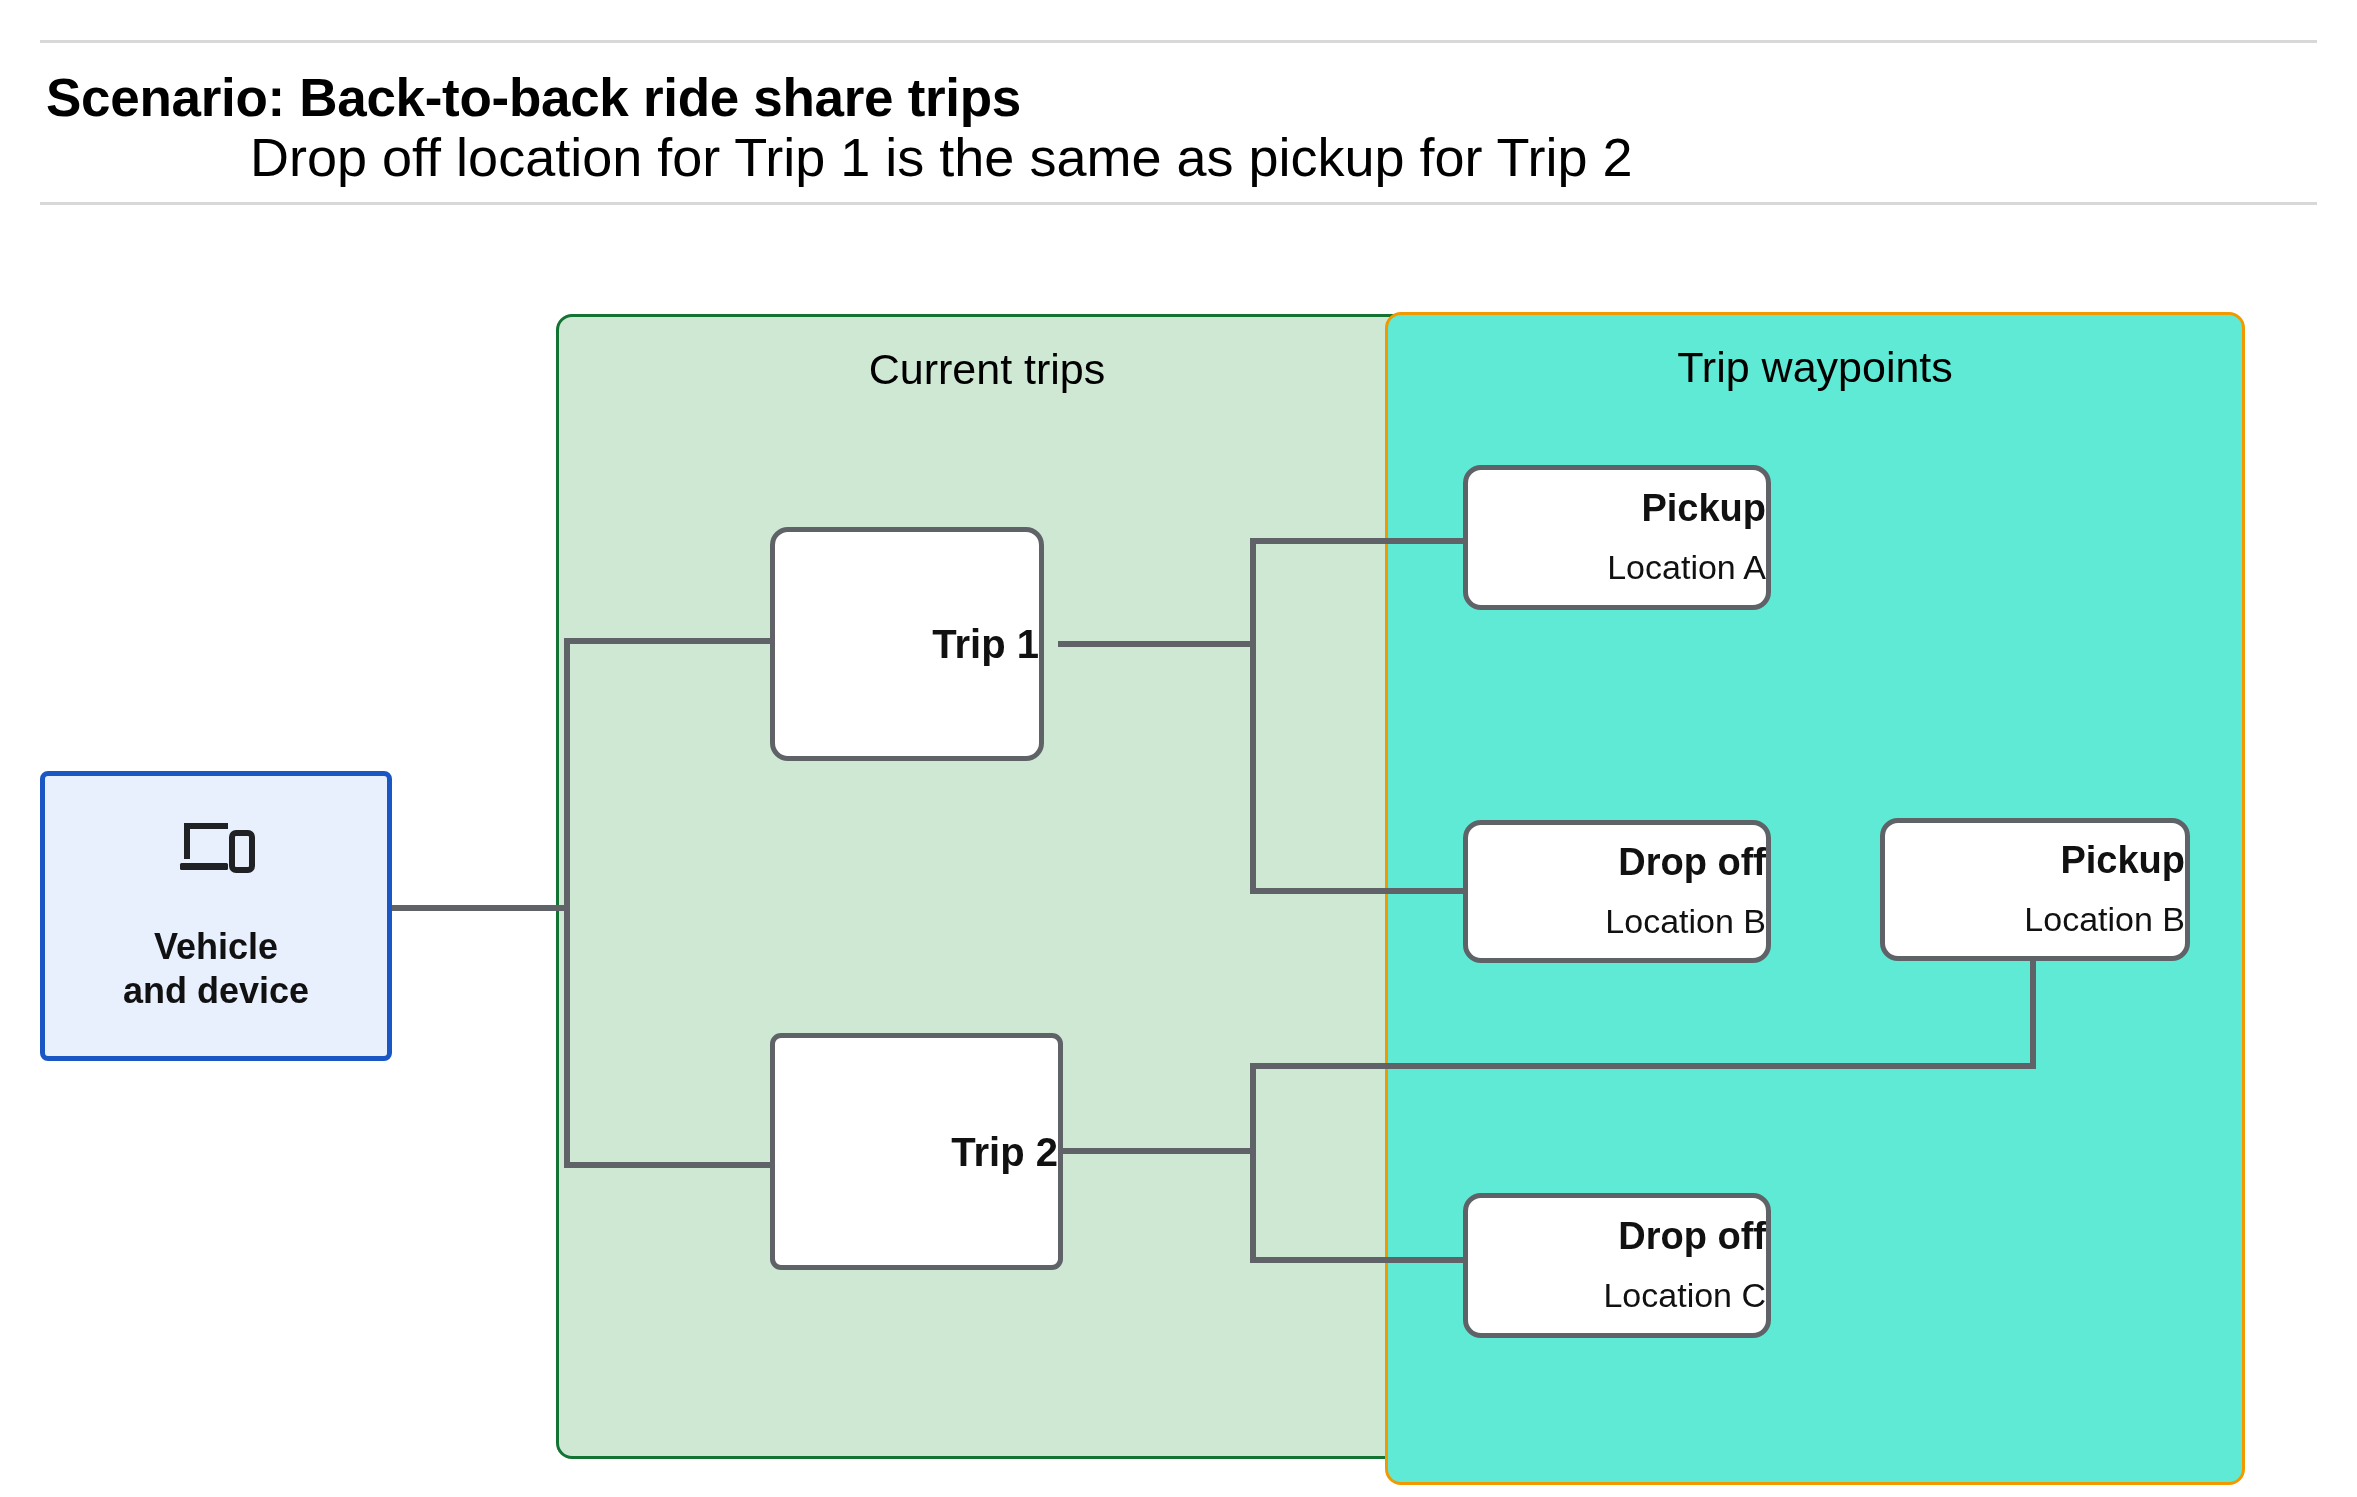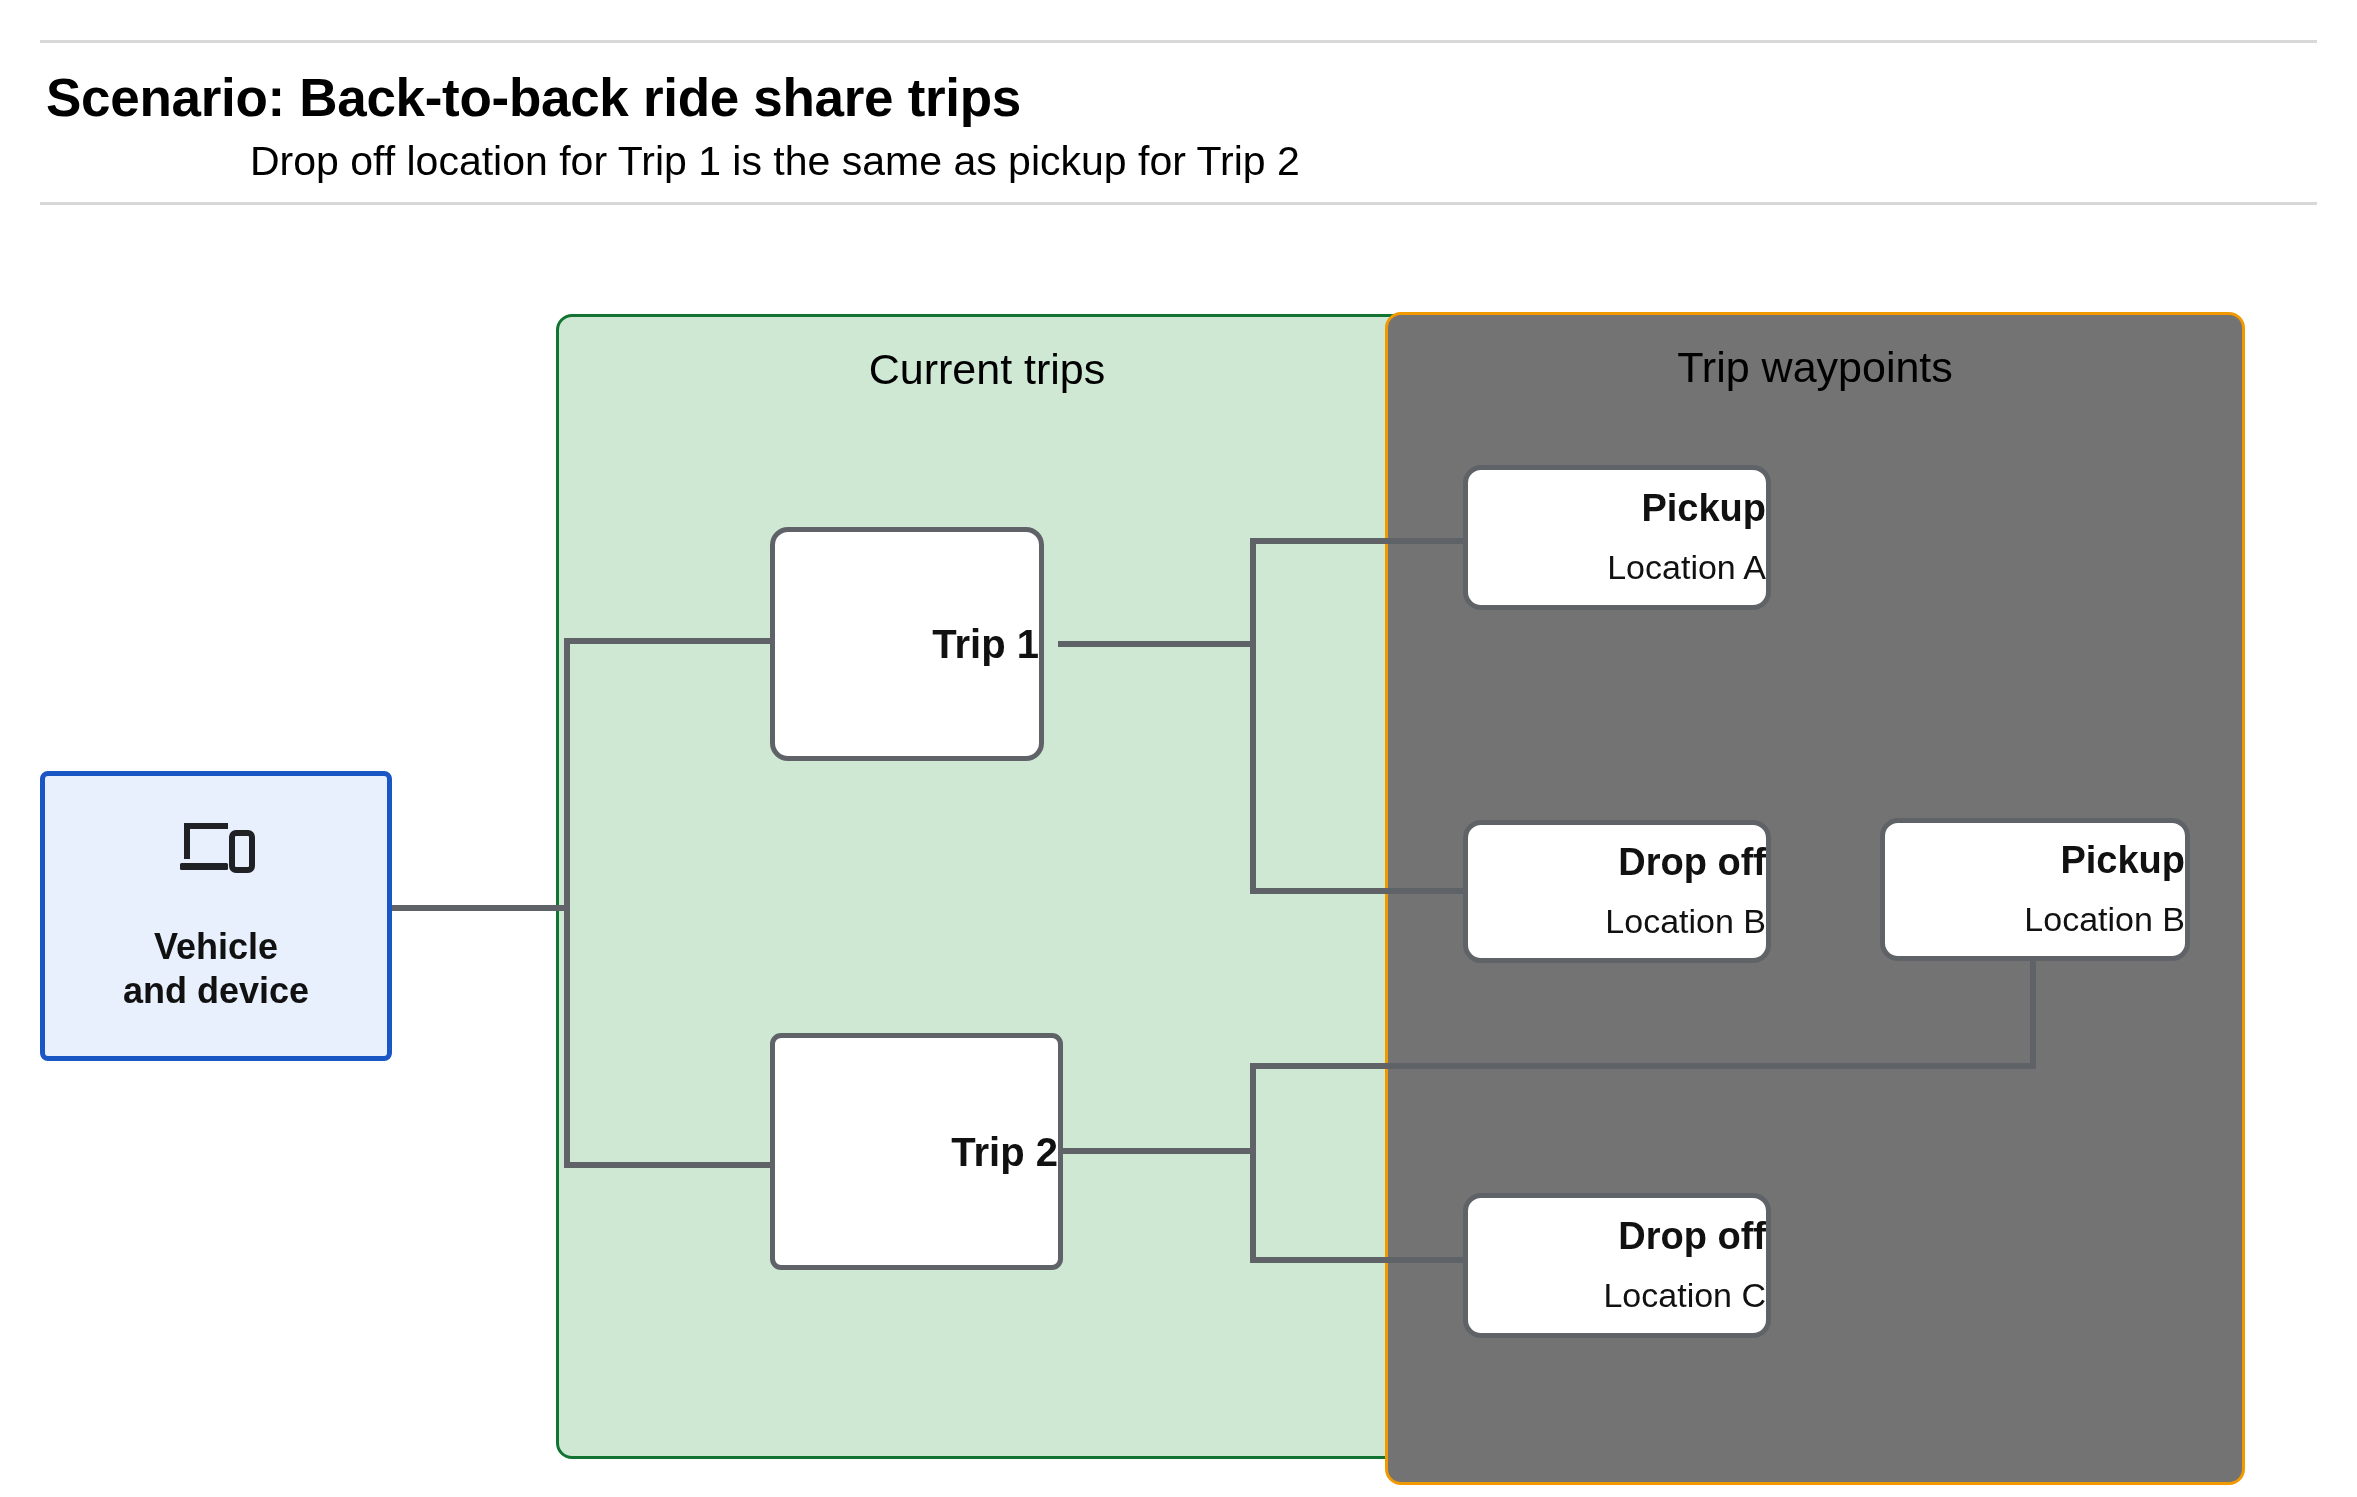"Drop off location for Trip" .scenario-sub { font-size: 41px -> 54px; top: 138px -> 126px }
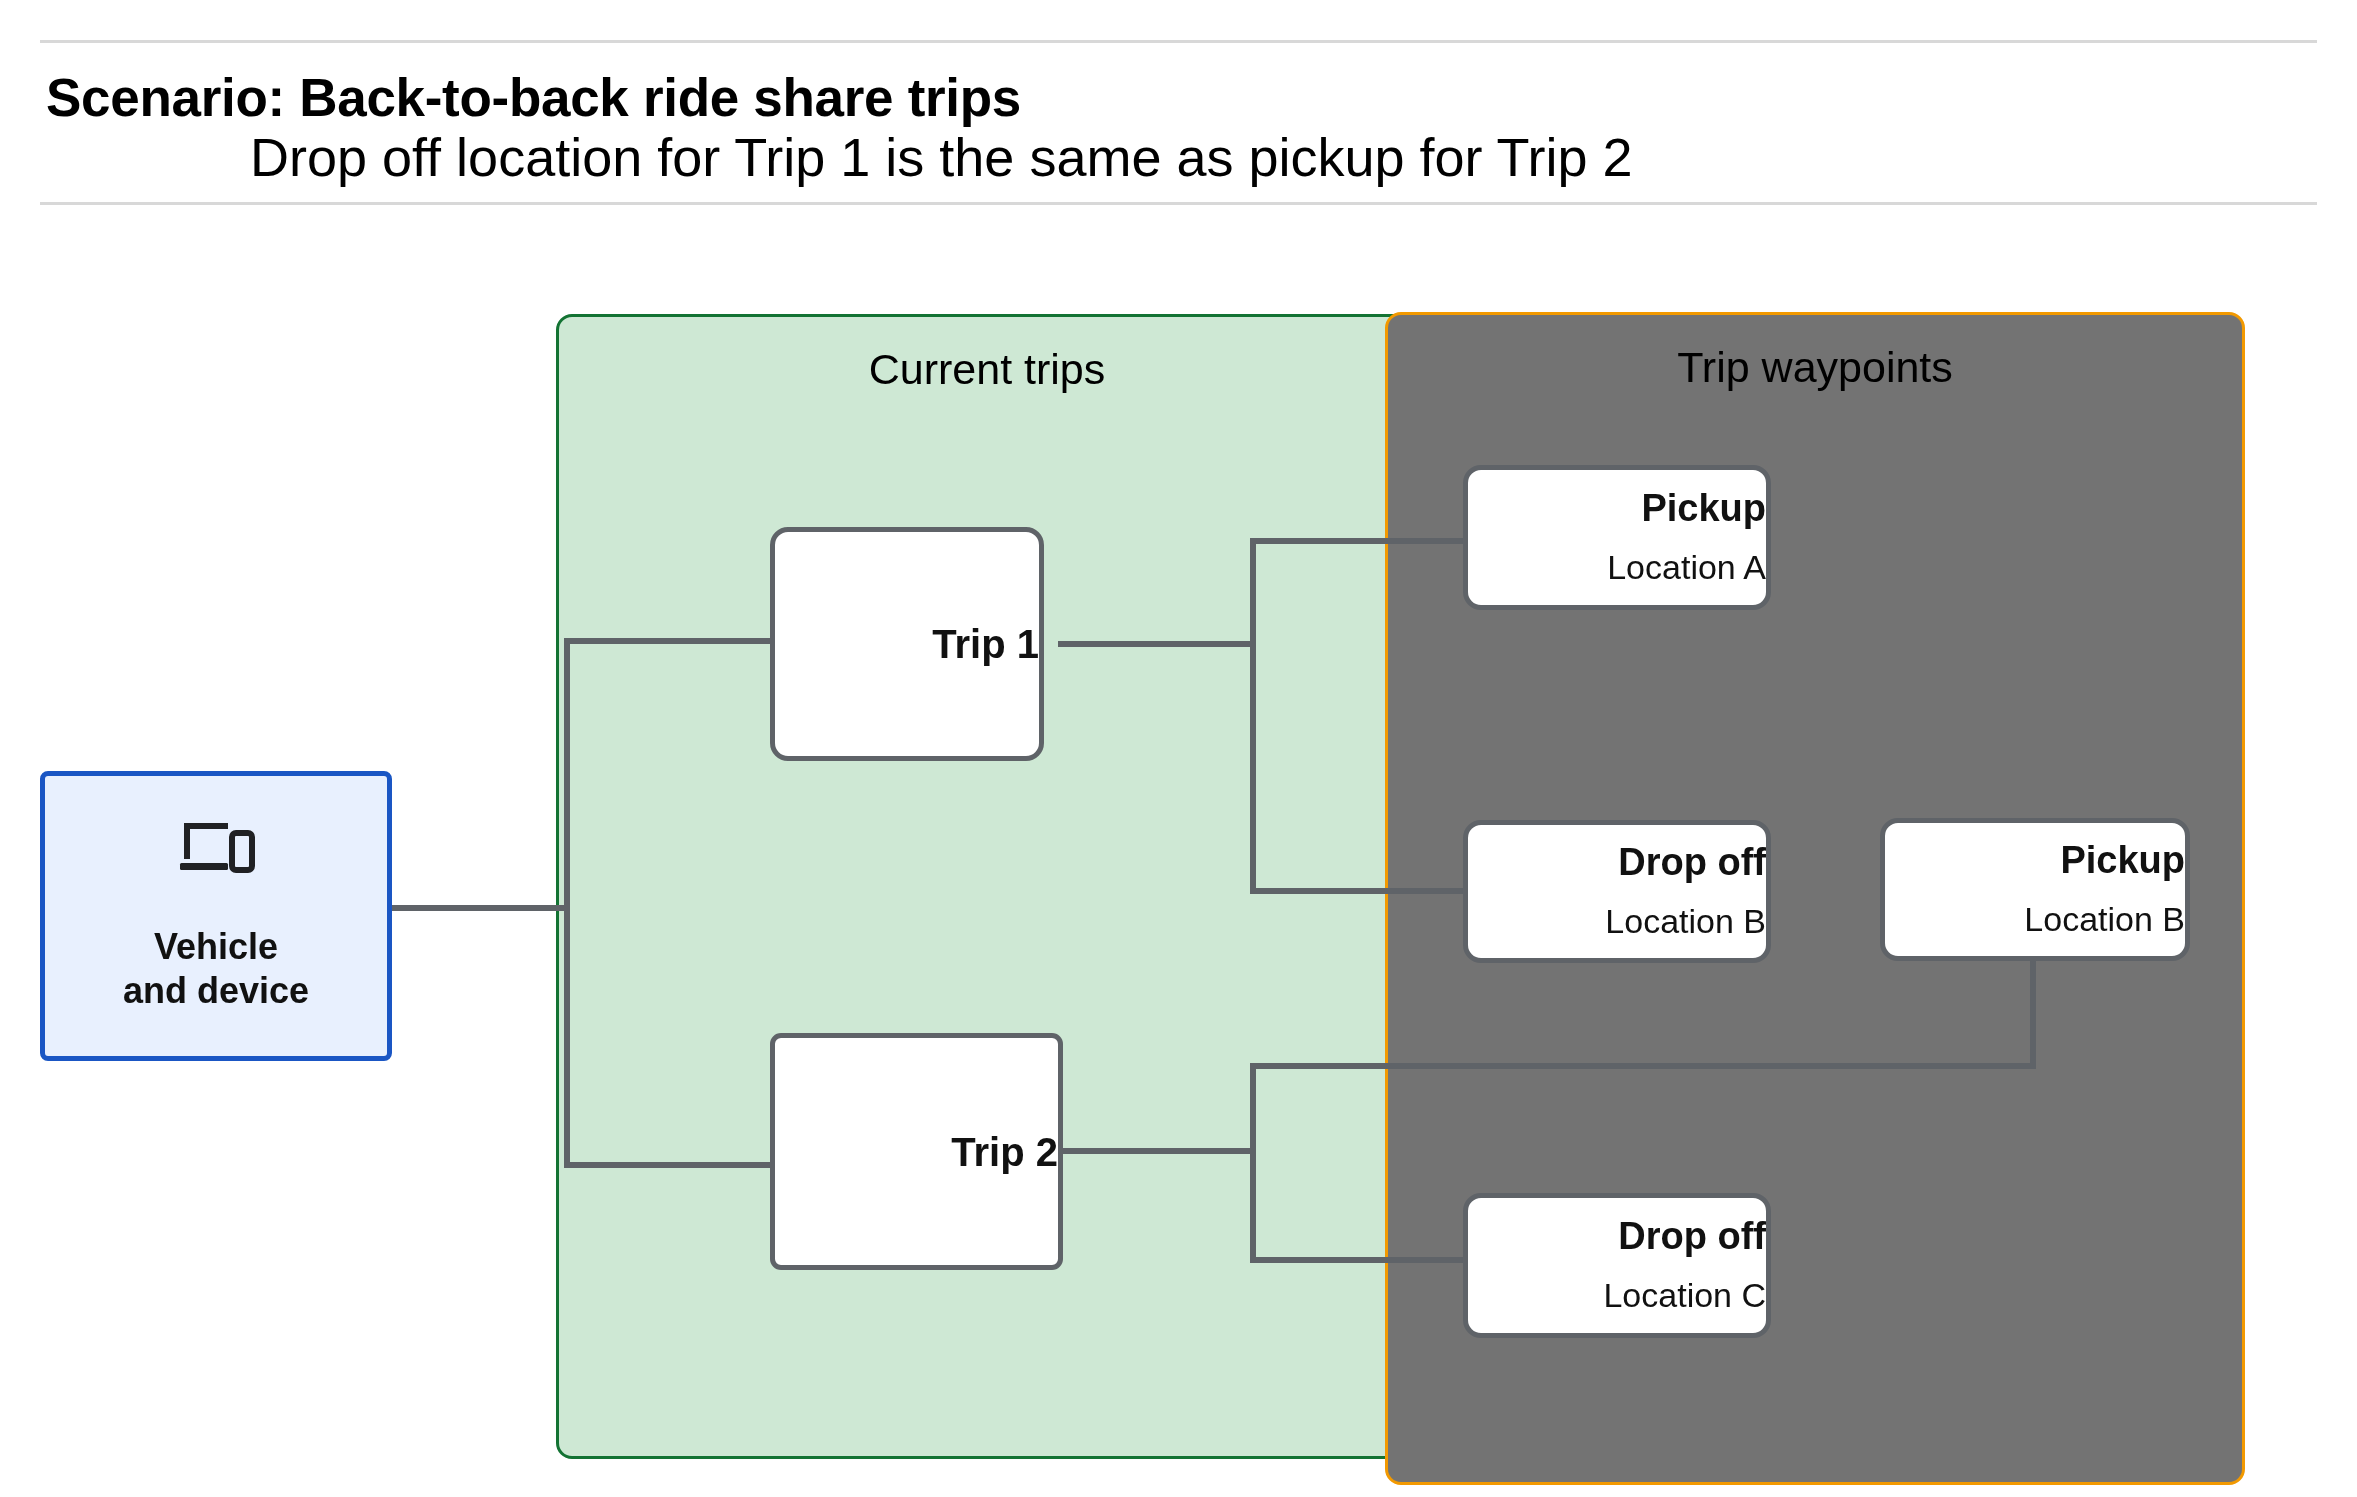"Trip waypoints" .group-orange { background: #737373 -> #5eead4 }
